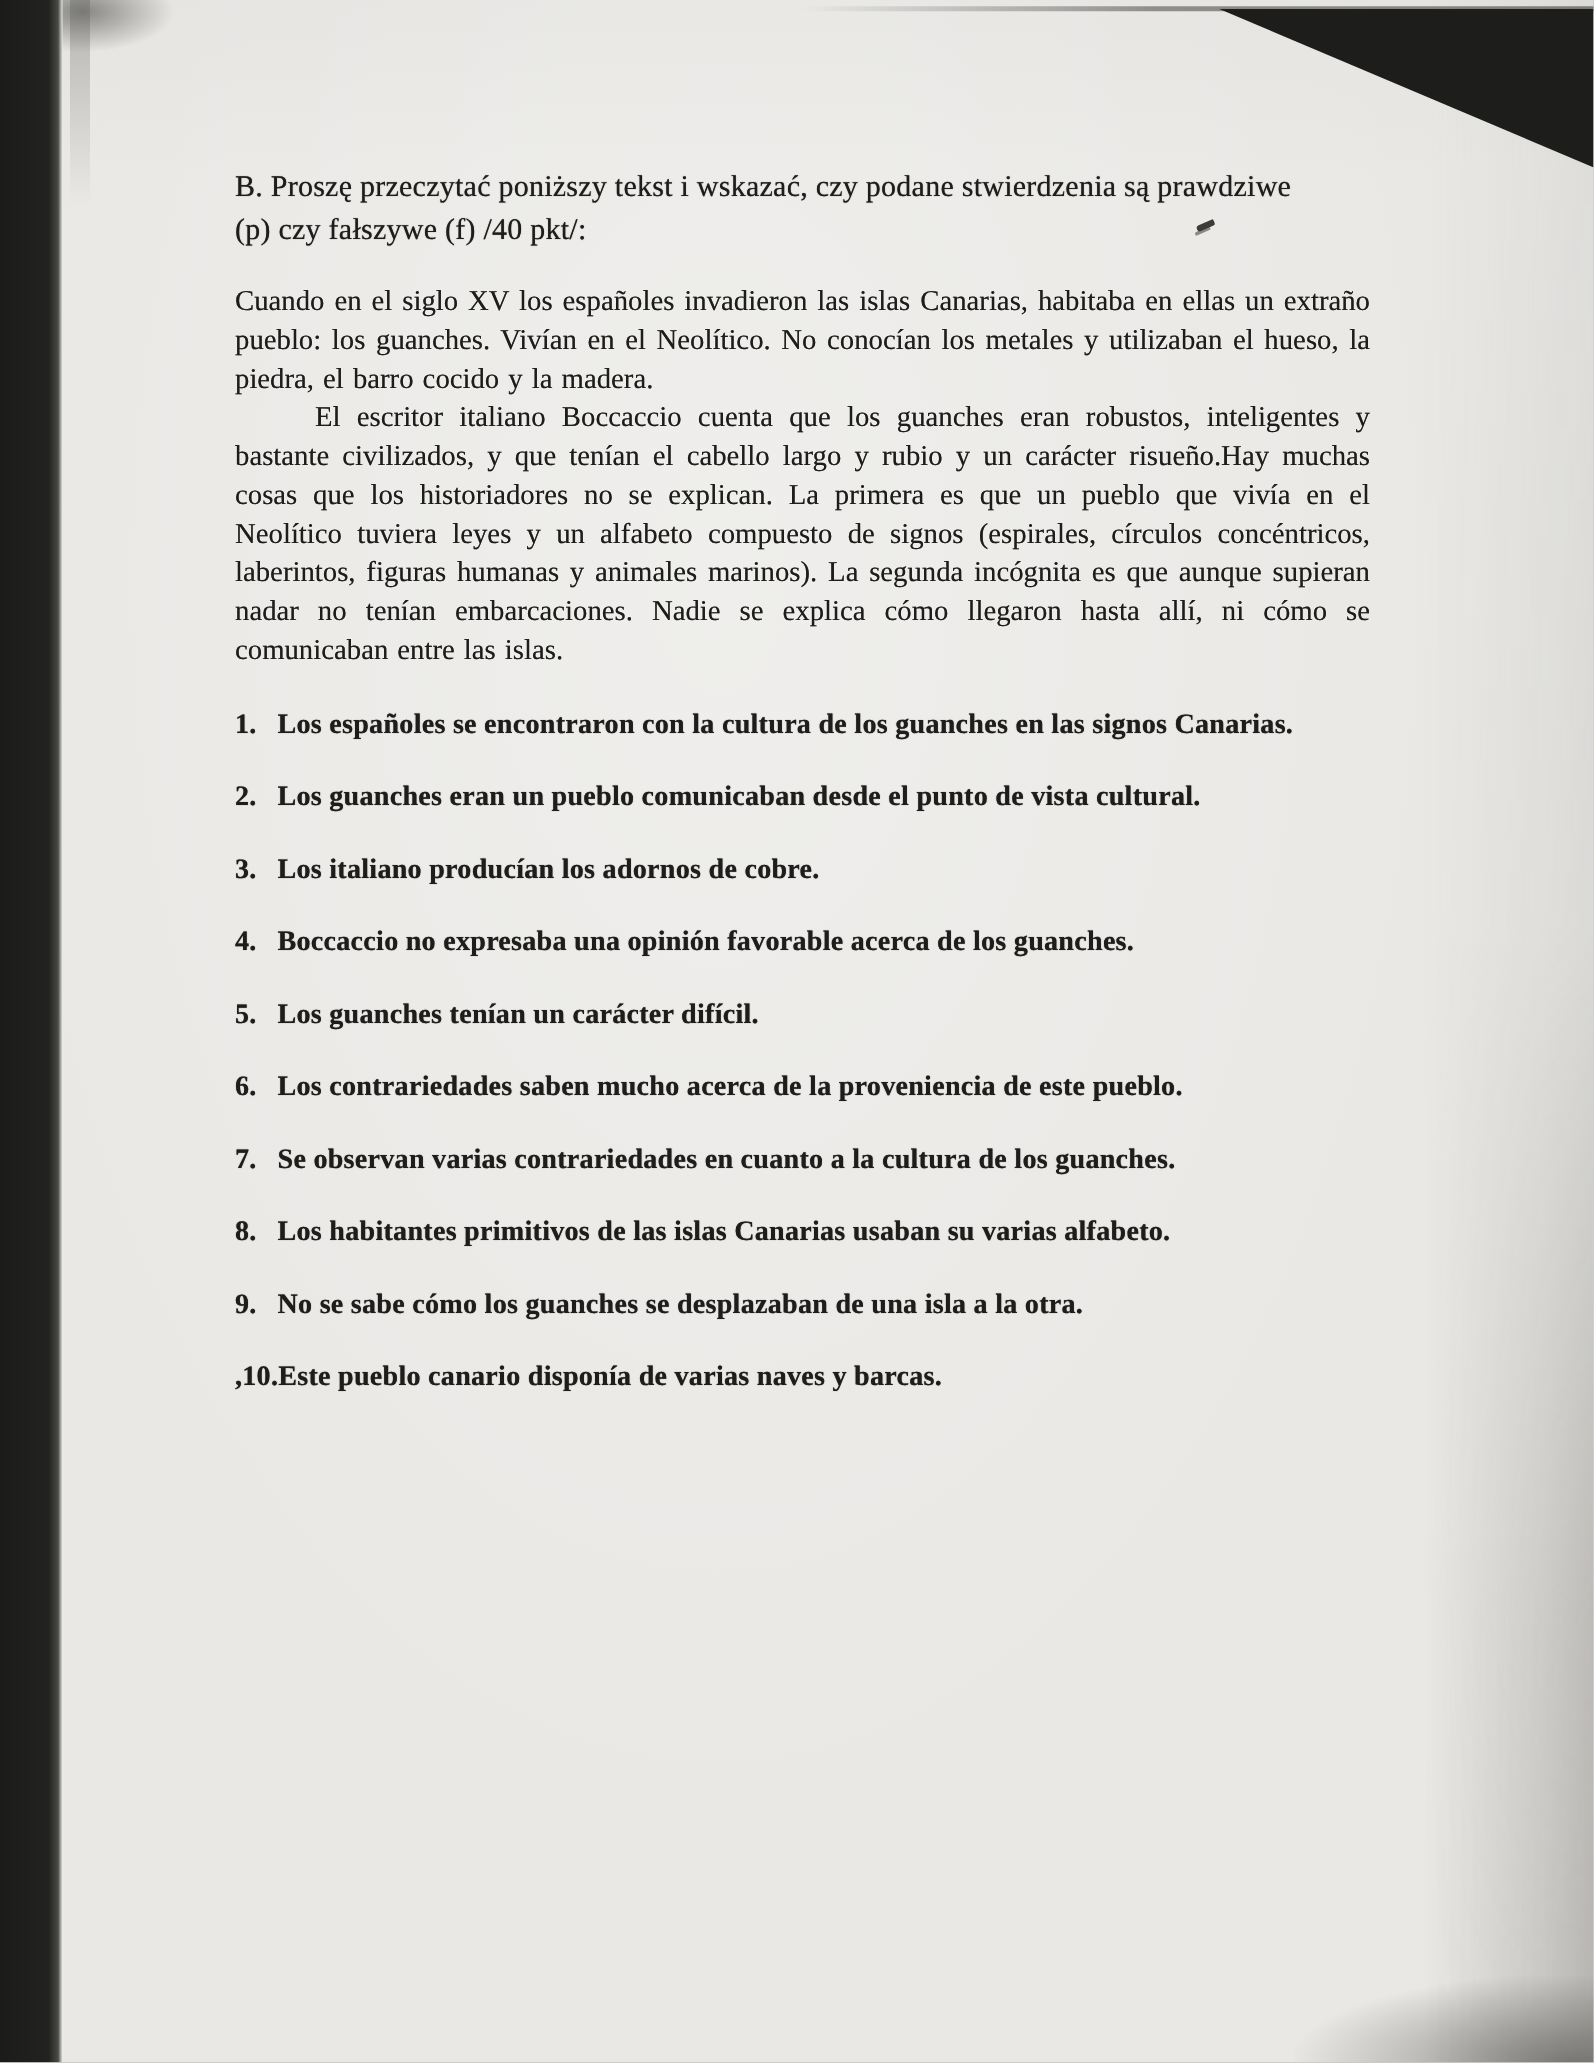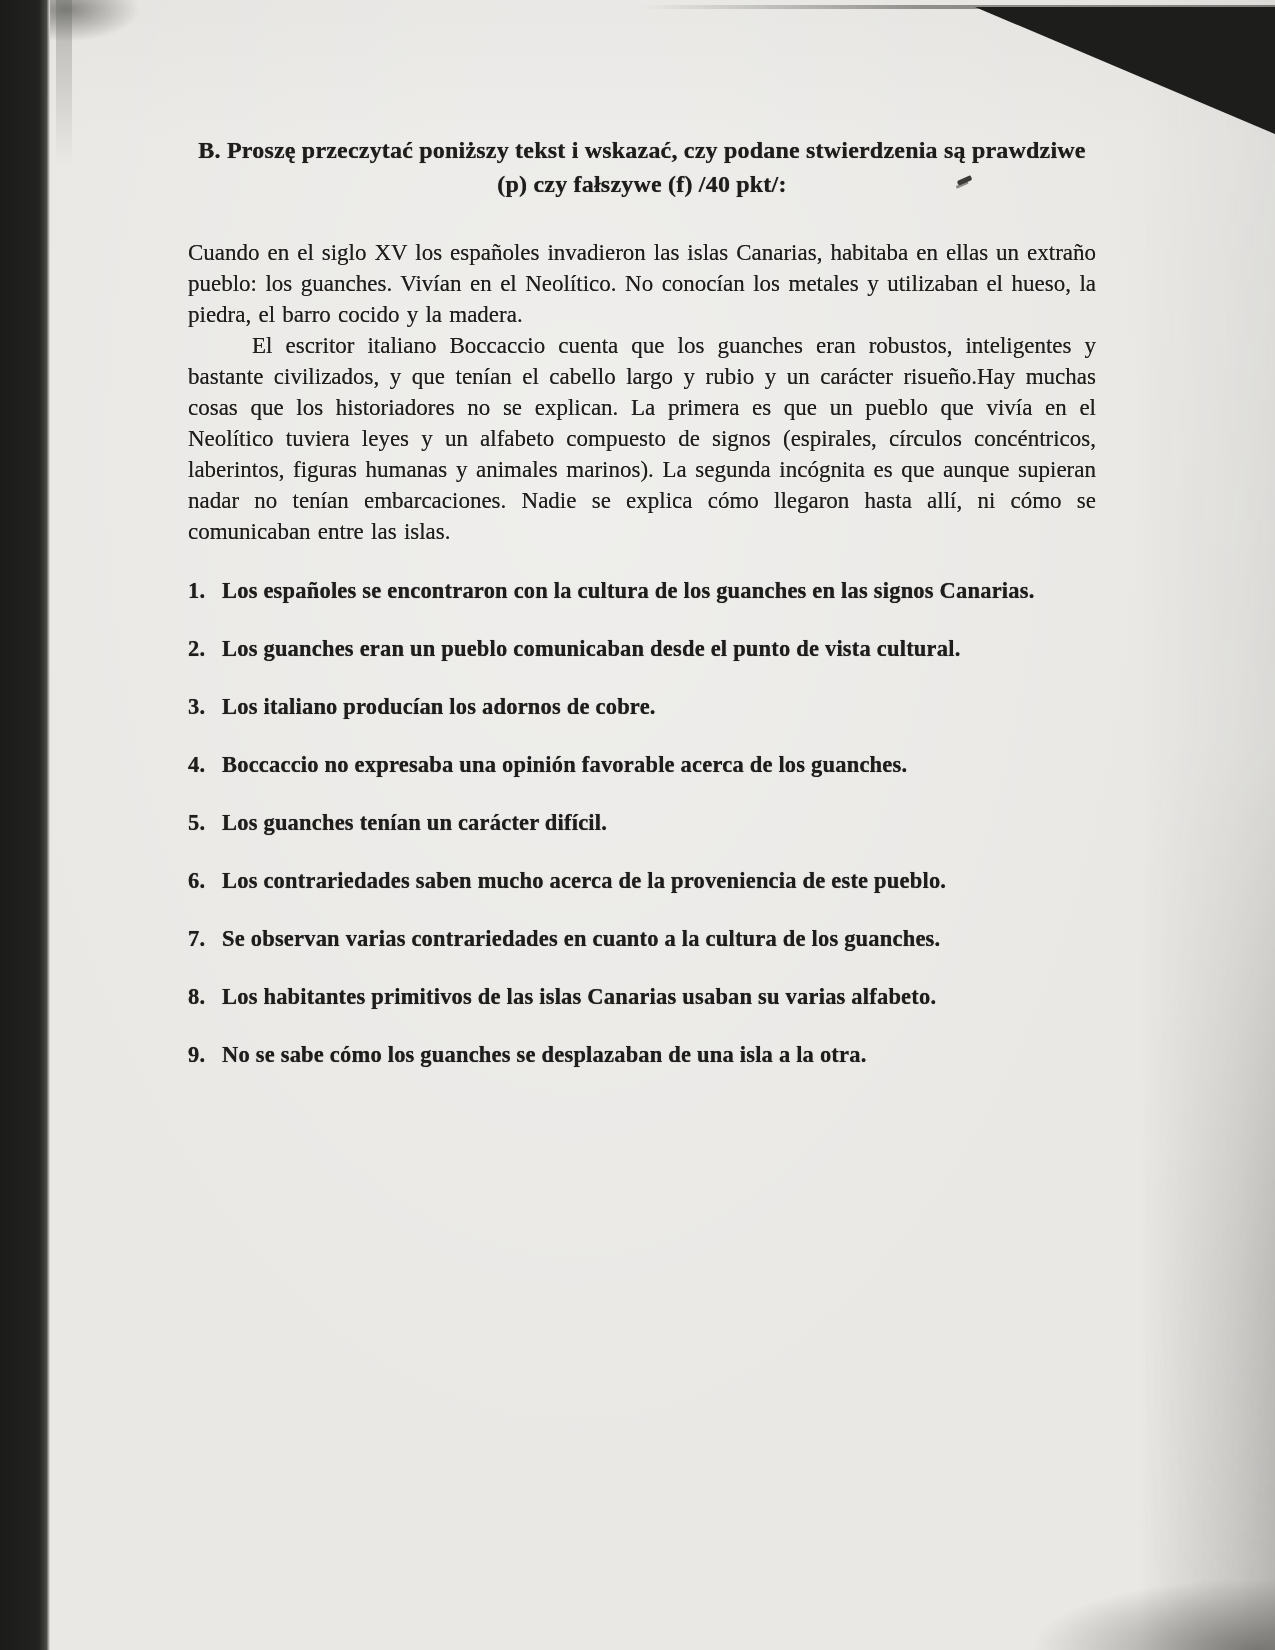"B. Proszę przeczytać poniższy tekst" .doc-header { font-weight: bold -> normal; text-align: center -> left }
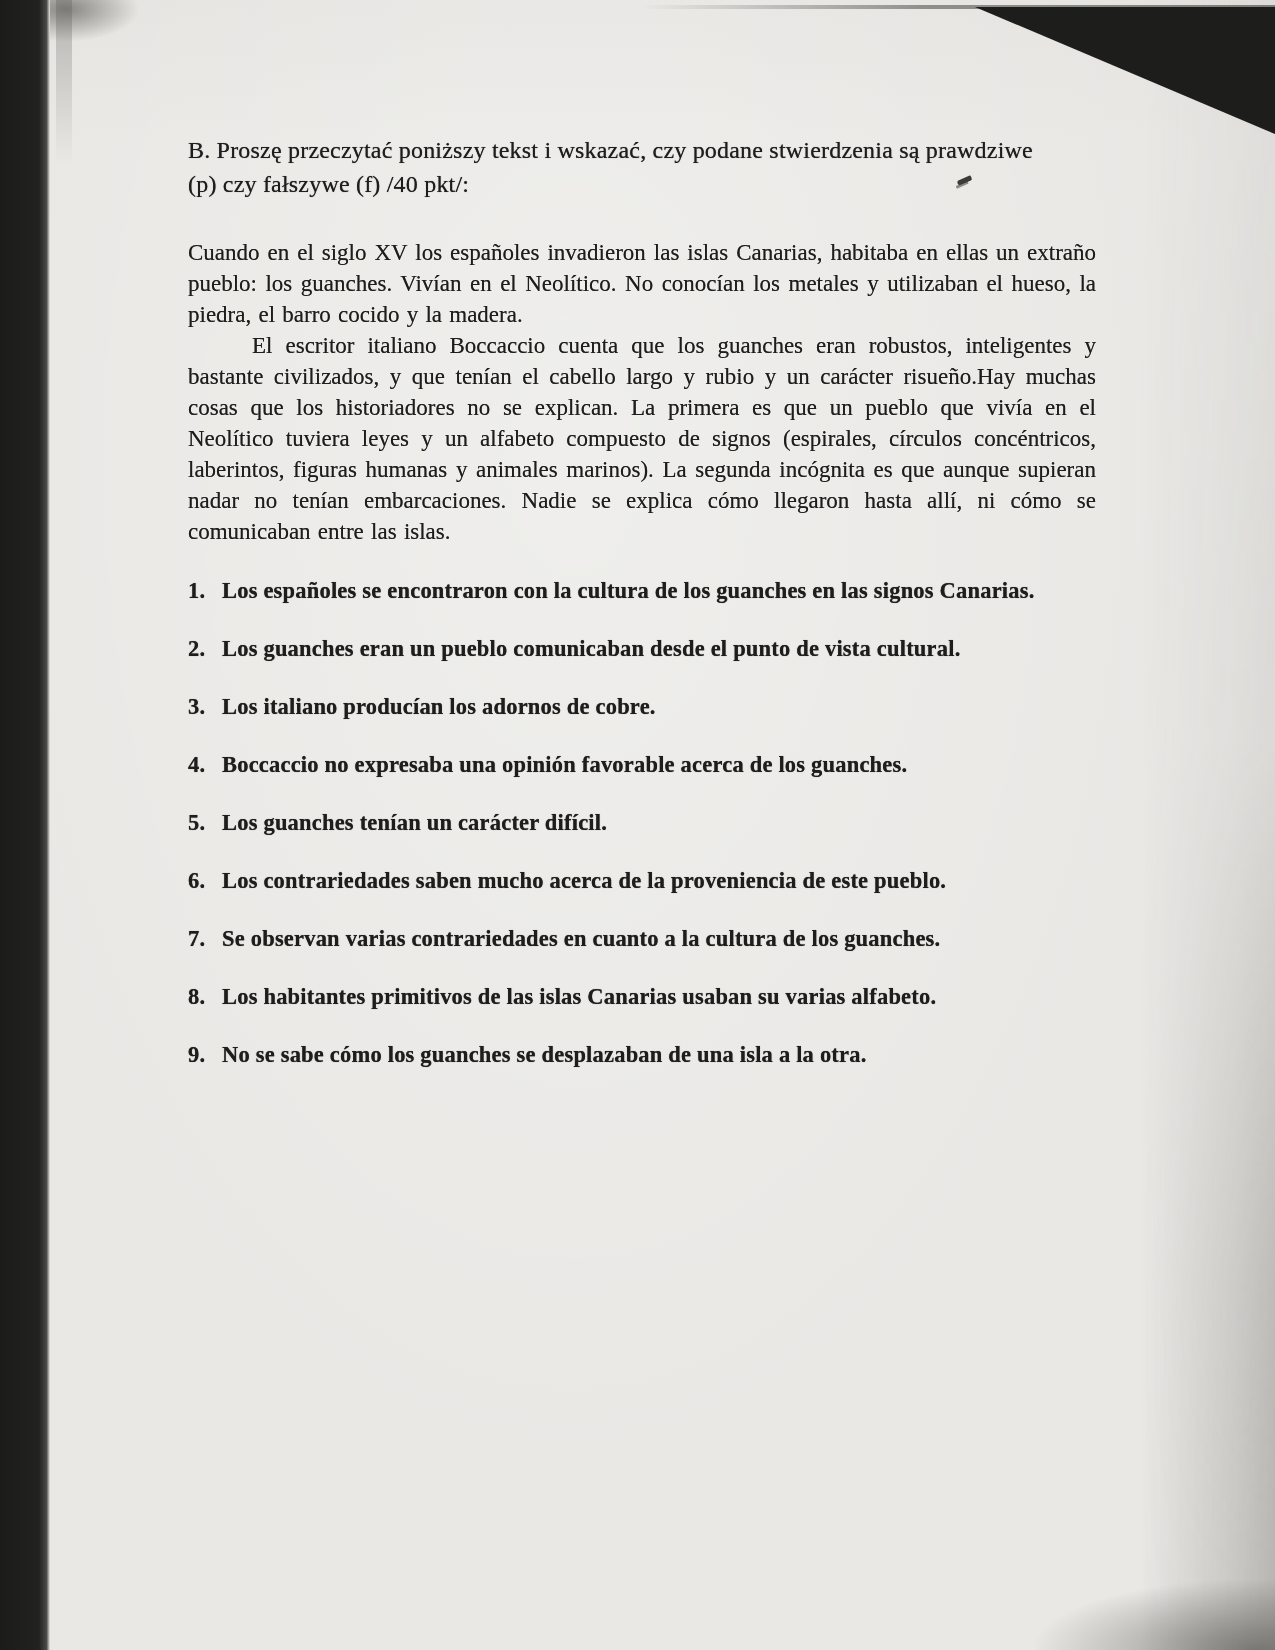"Cuando en el siglo XV" .body-text { margin-top: 36px -> 24px }
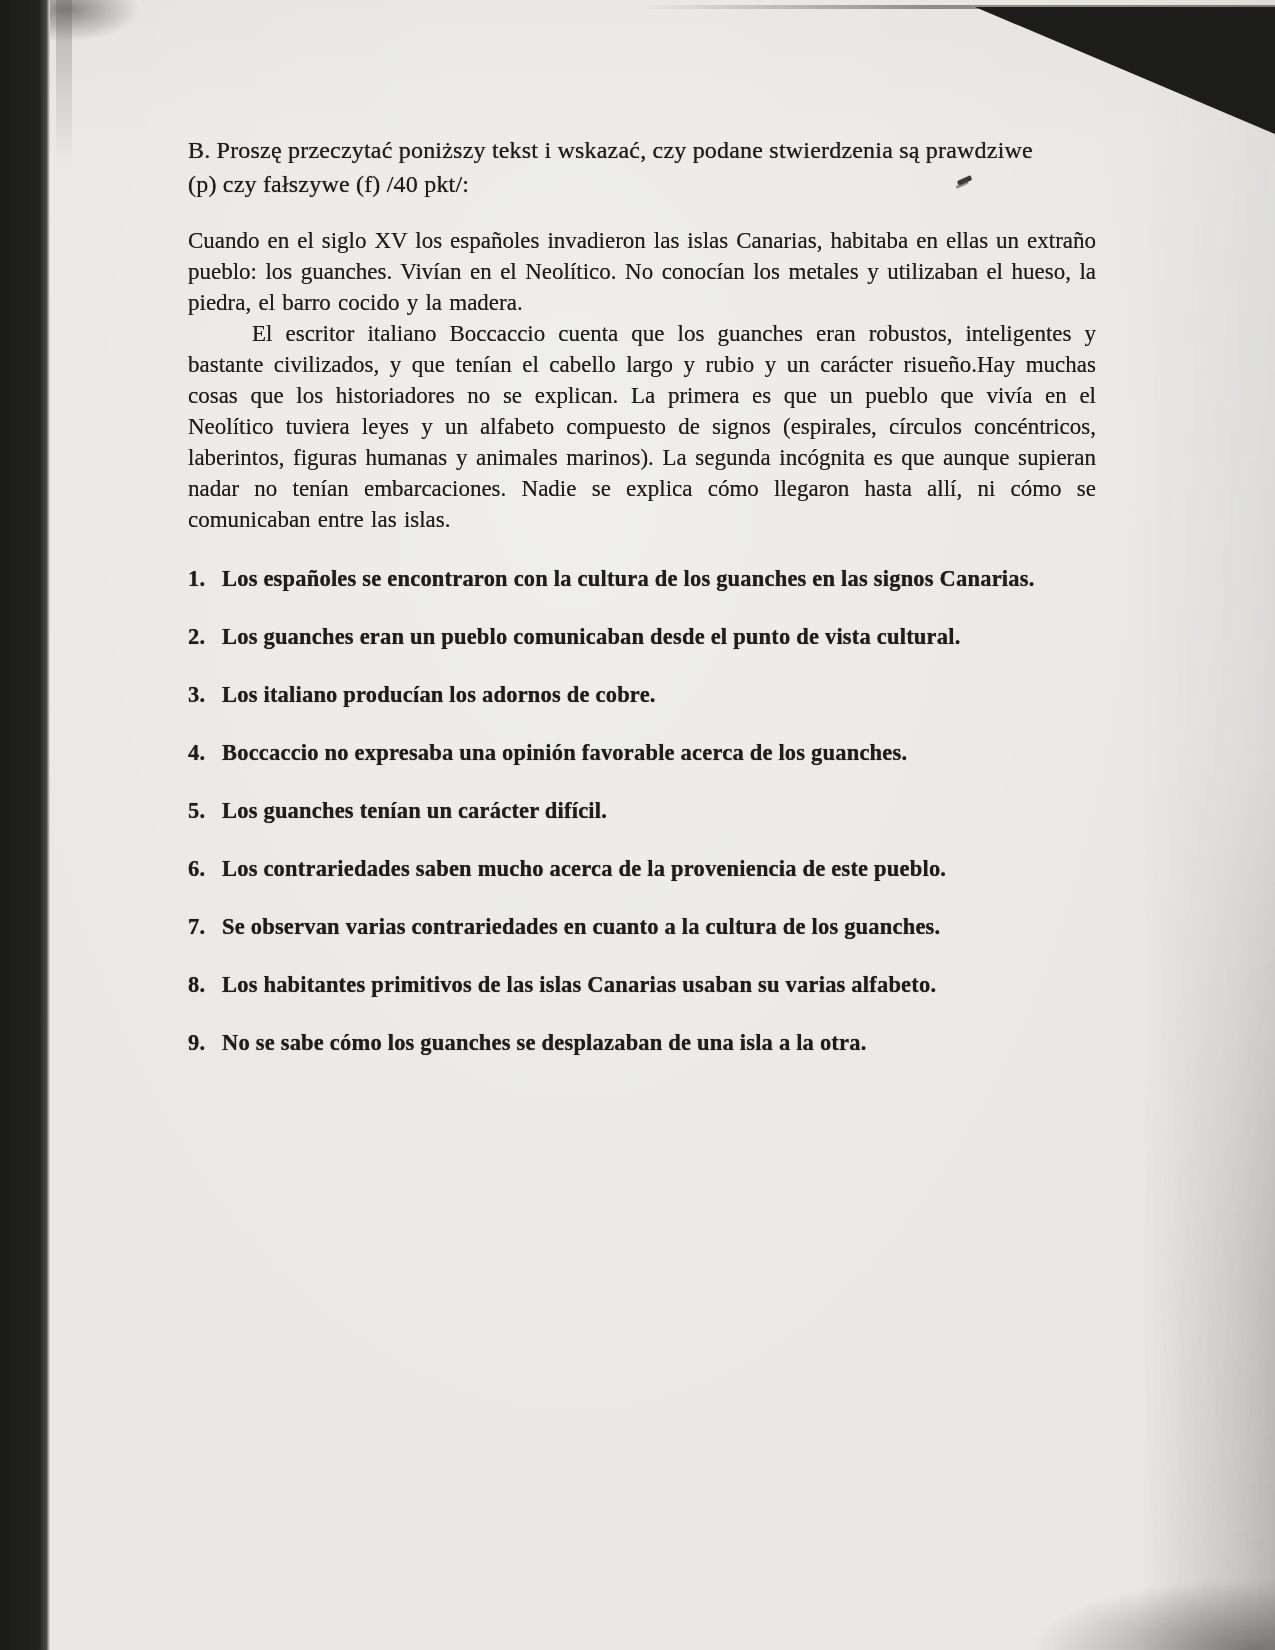",10." div.stmt-row { html: none -> <div> <span>,10.</span> <span>Este pueblo canario disponía de varias naves y barcas.</span> </div> }
